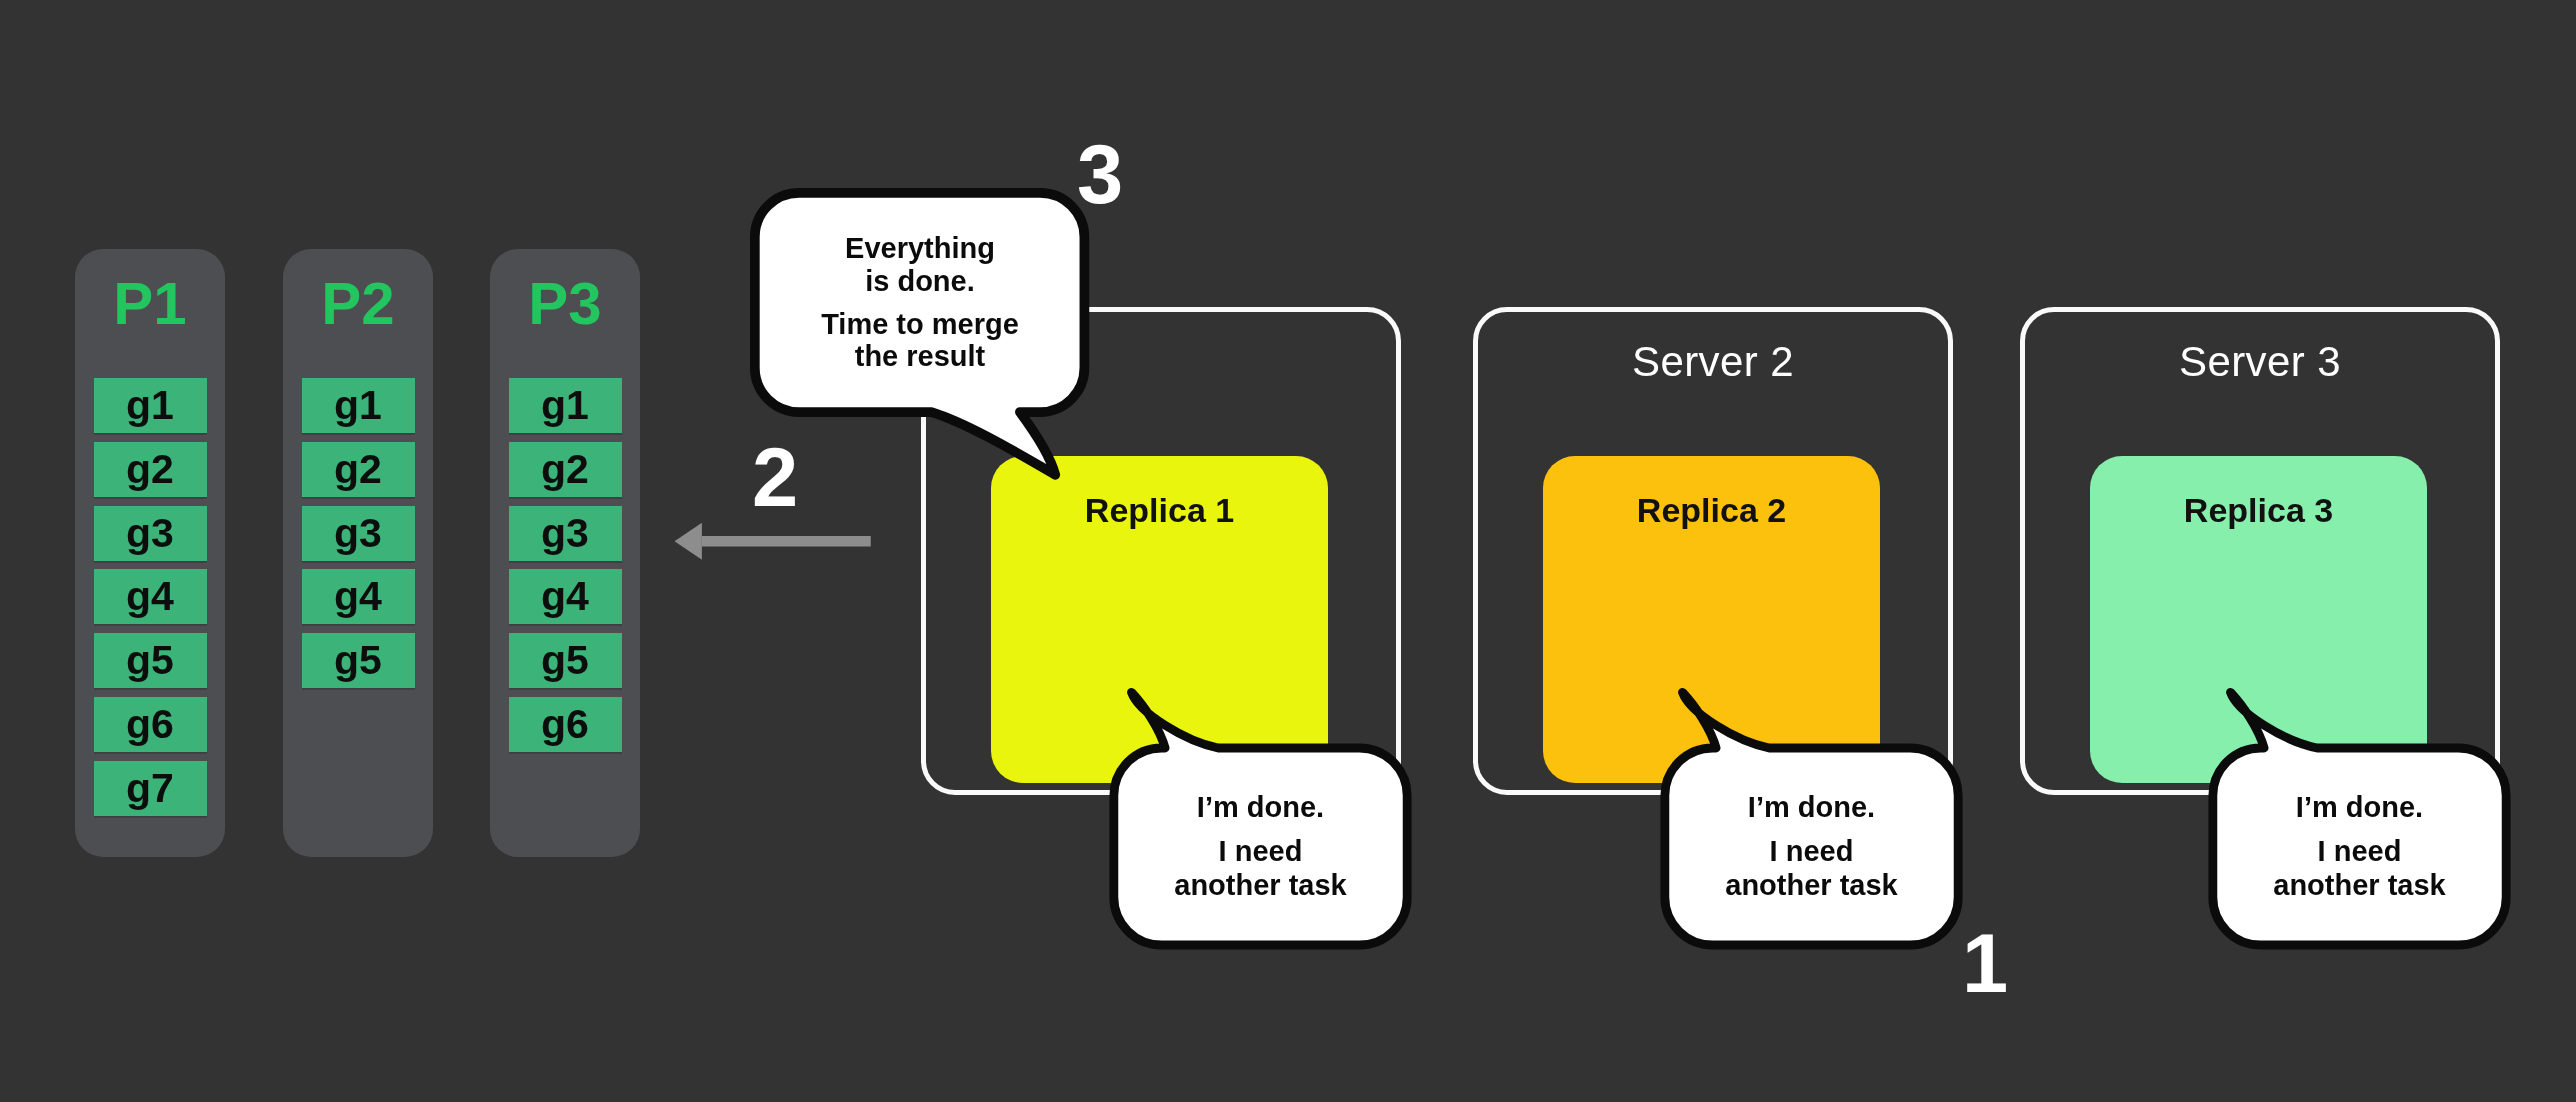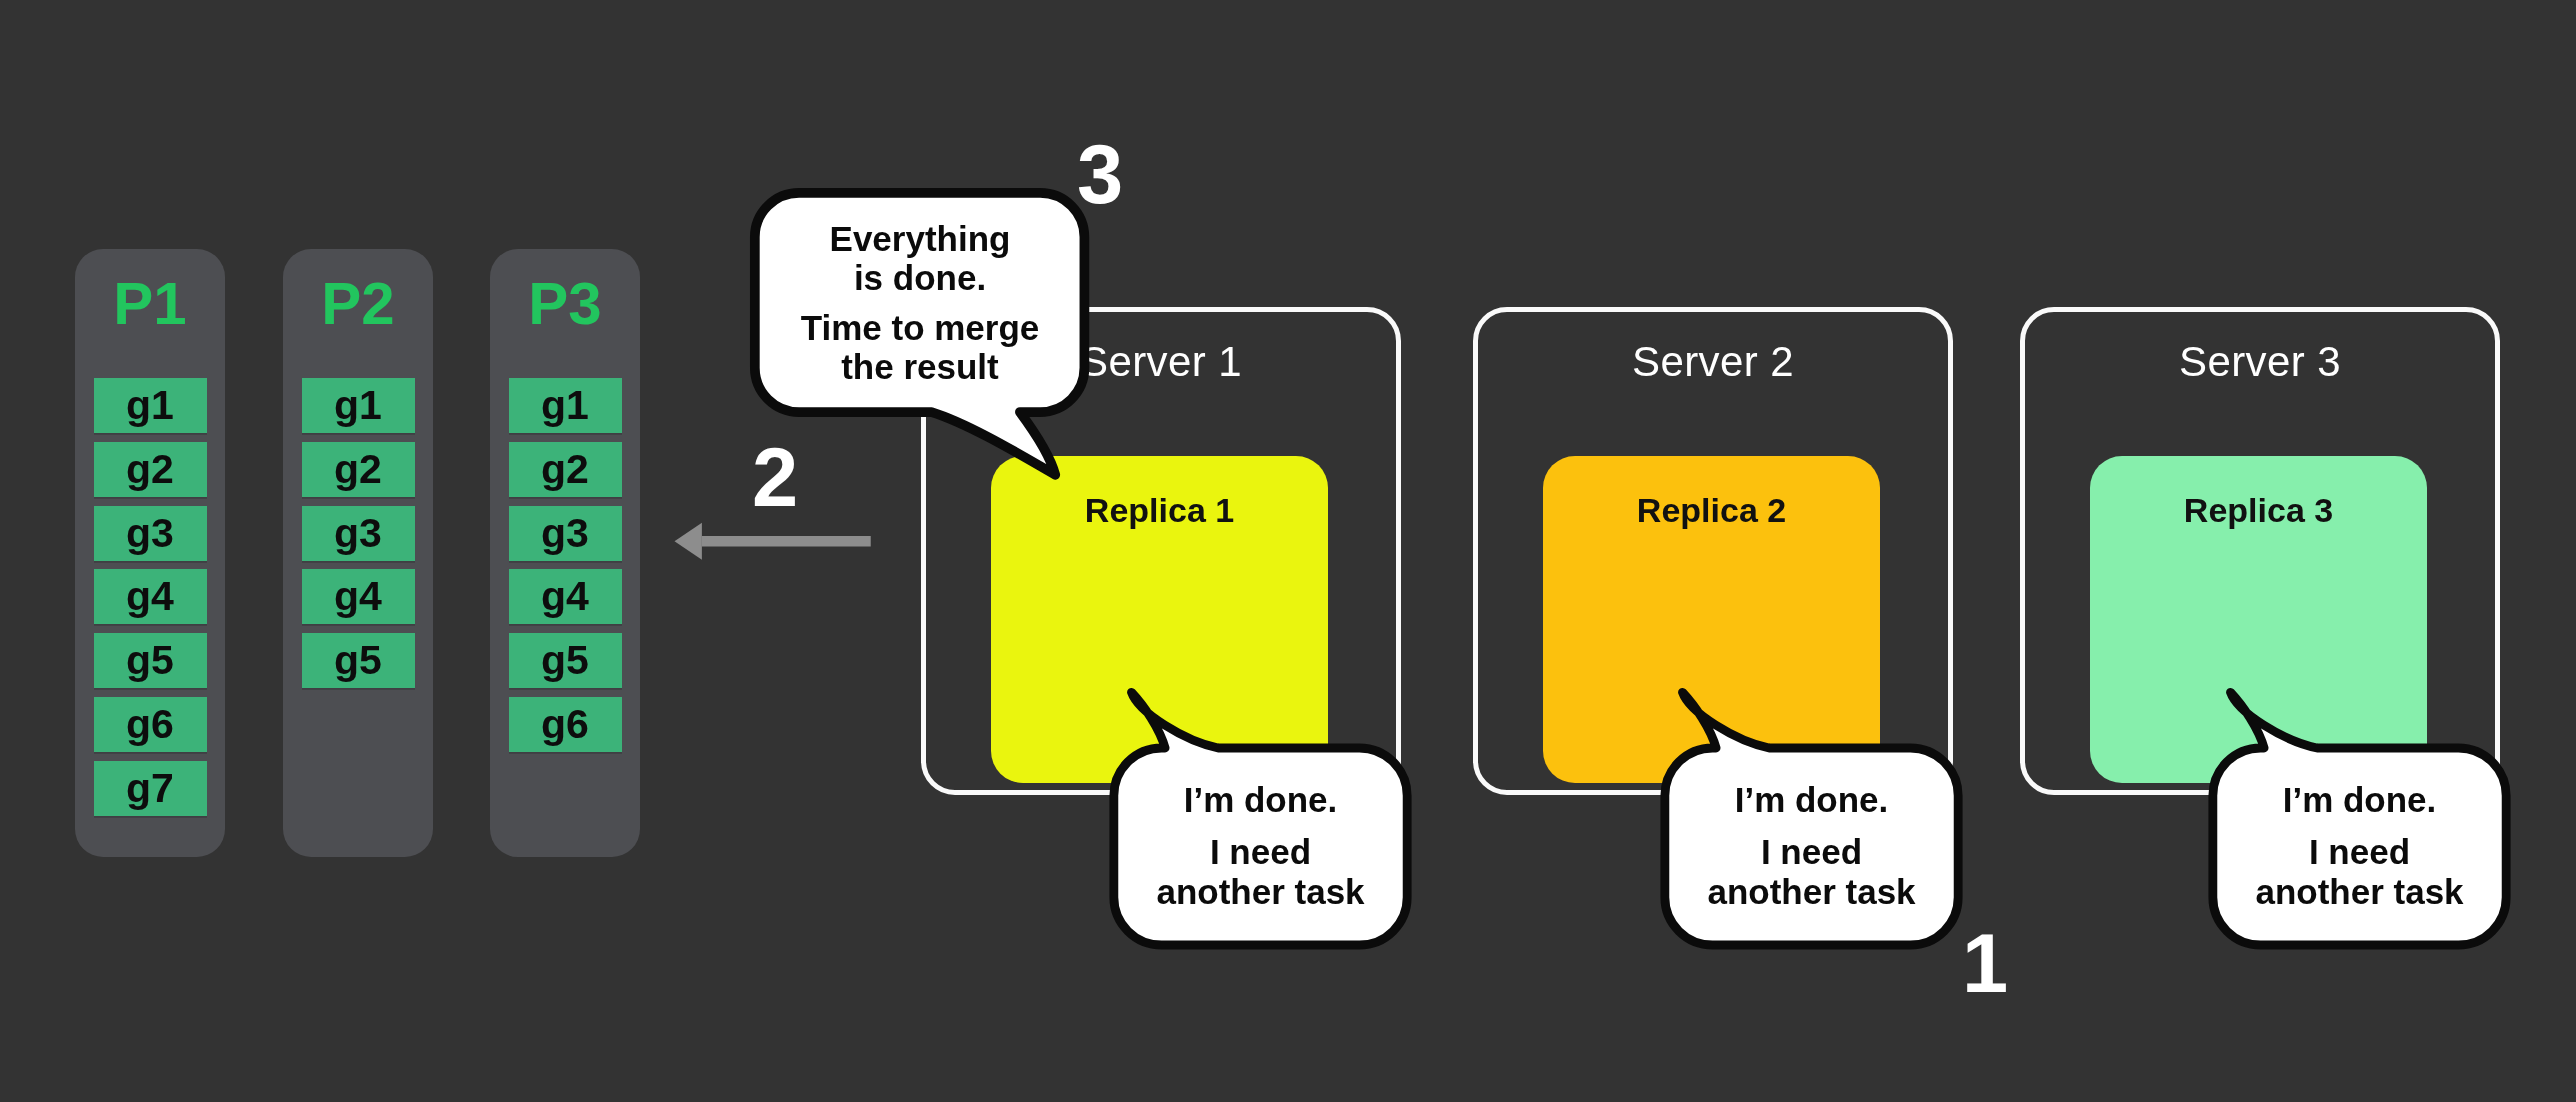"Everything" .btext { font-size: 35px -> 29px }
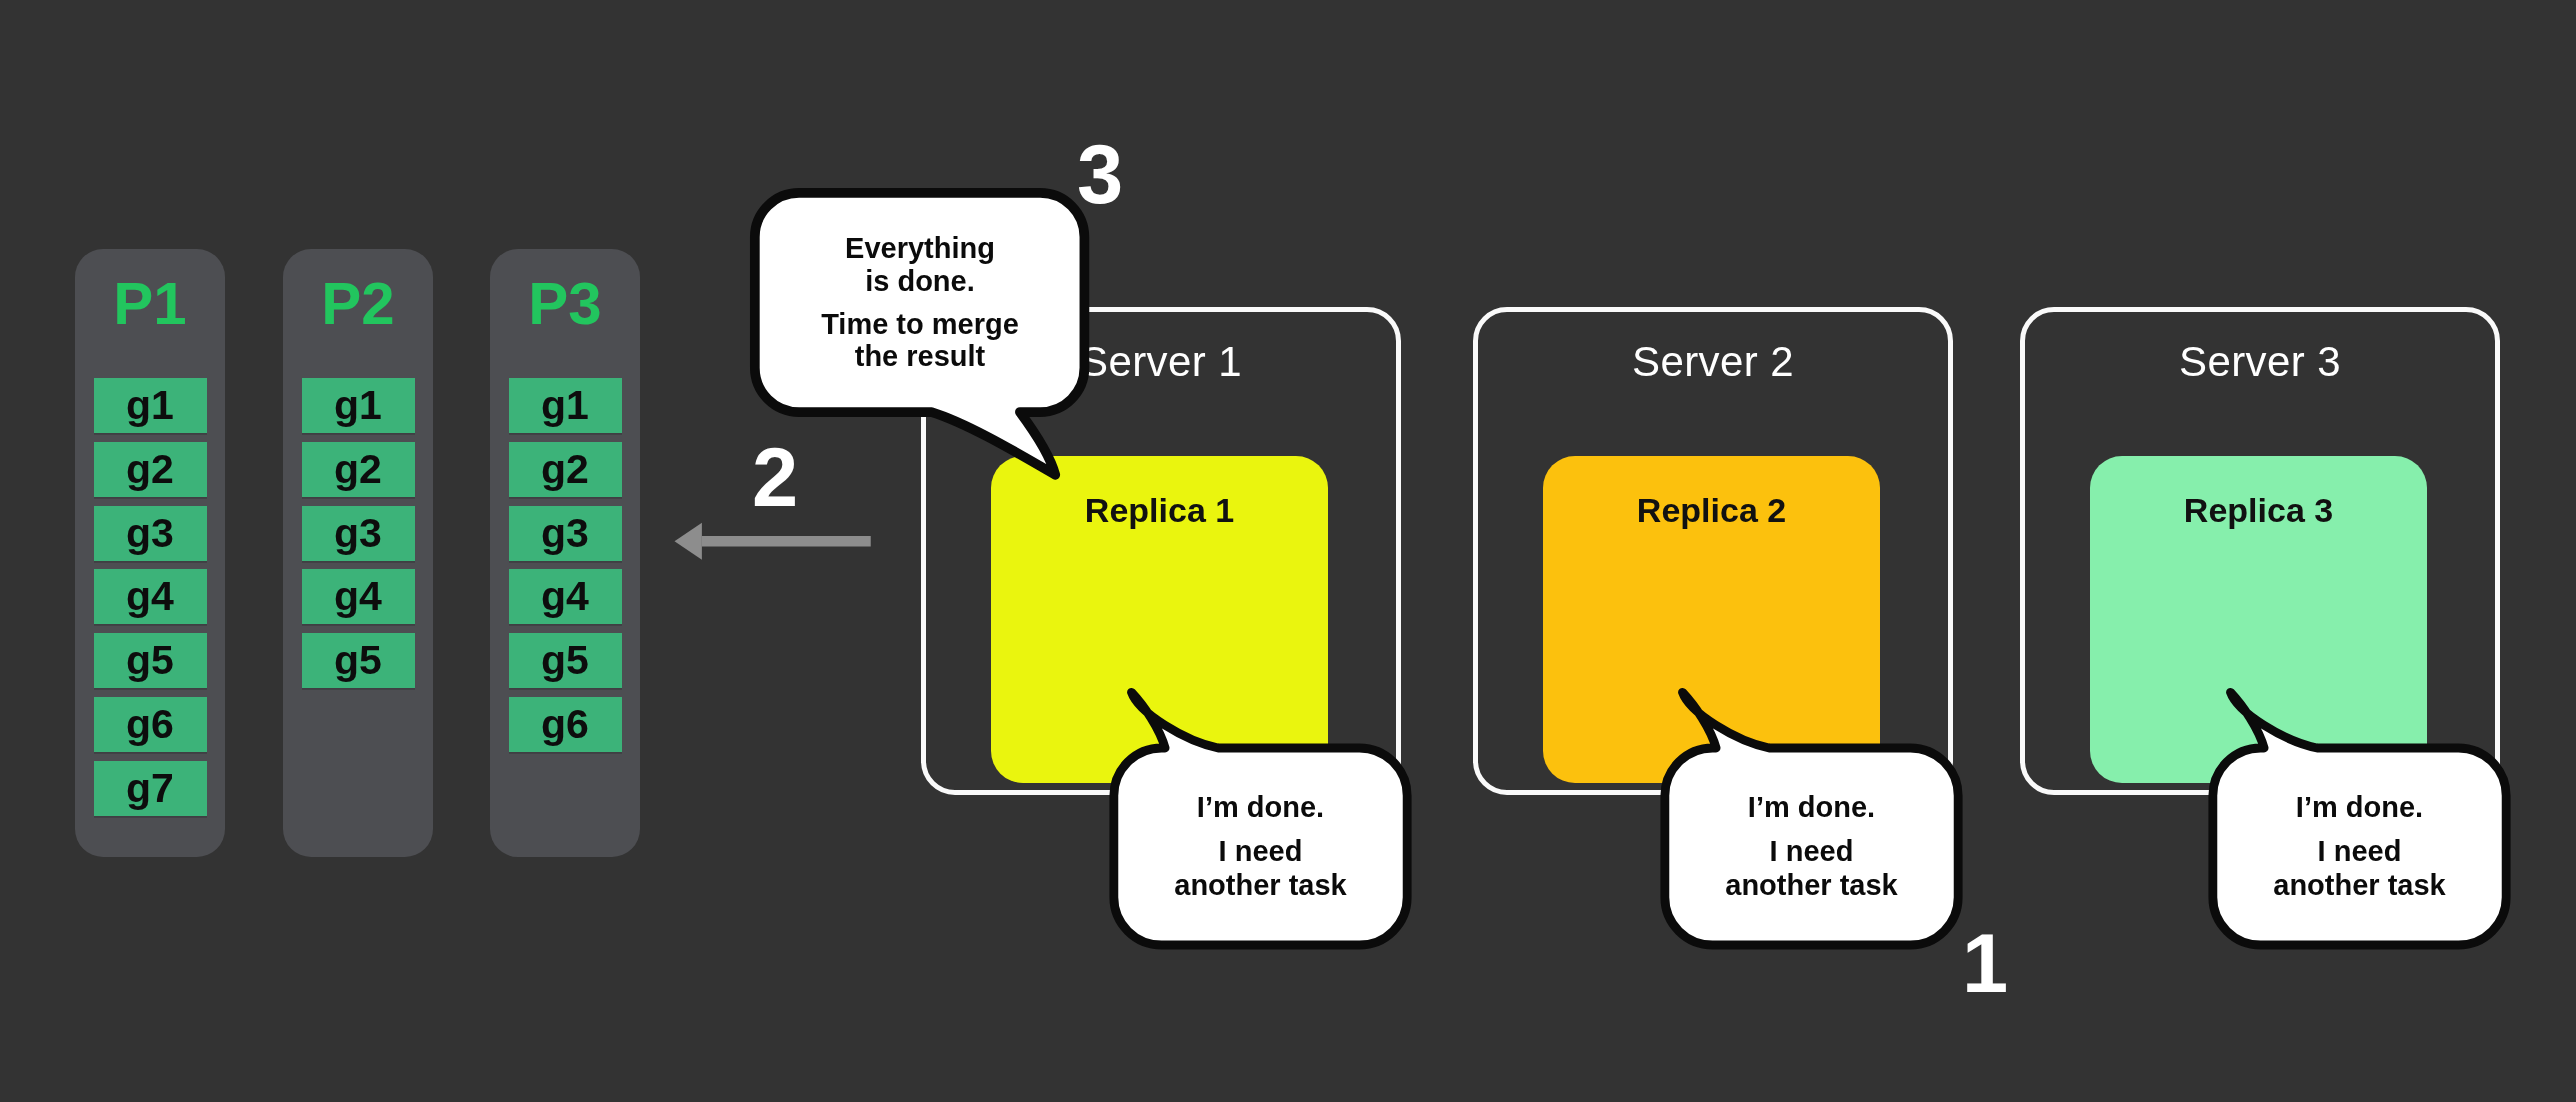"Server 1" div.server-title { html: <div>Server 1</div> -> none }
